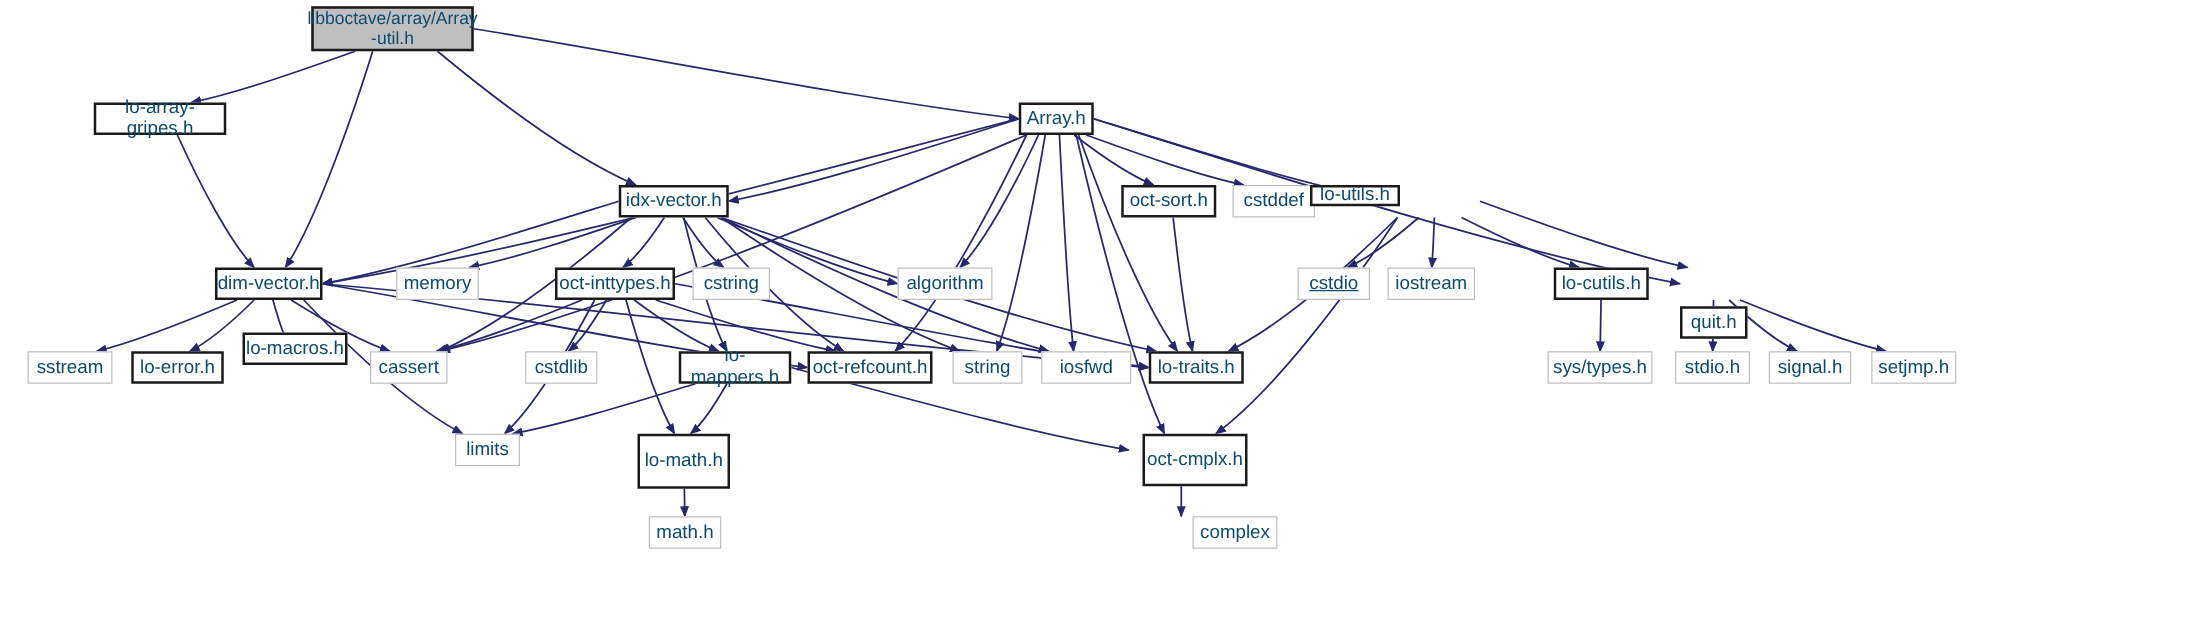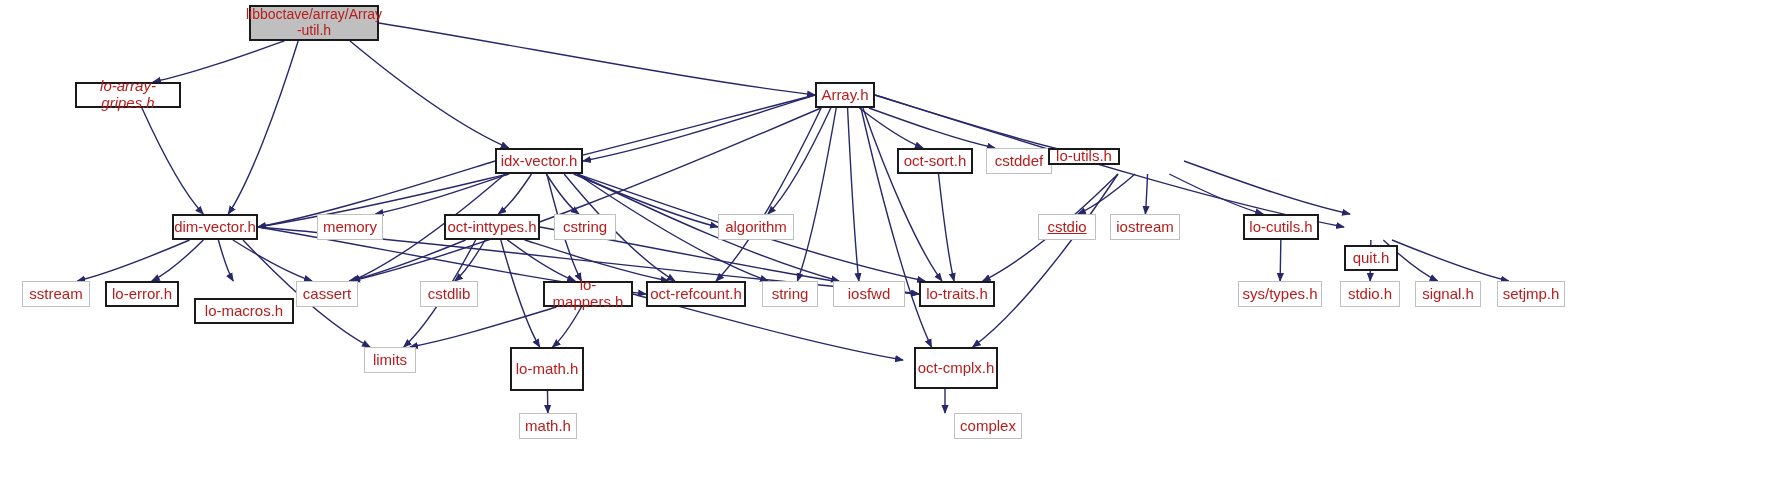"libboctave/array/Array" .node { color: #b91c1c -> #0c4a6e }
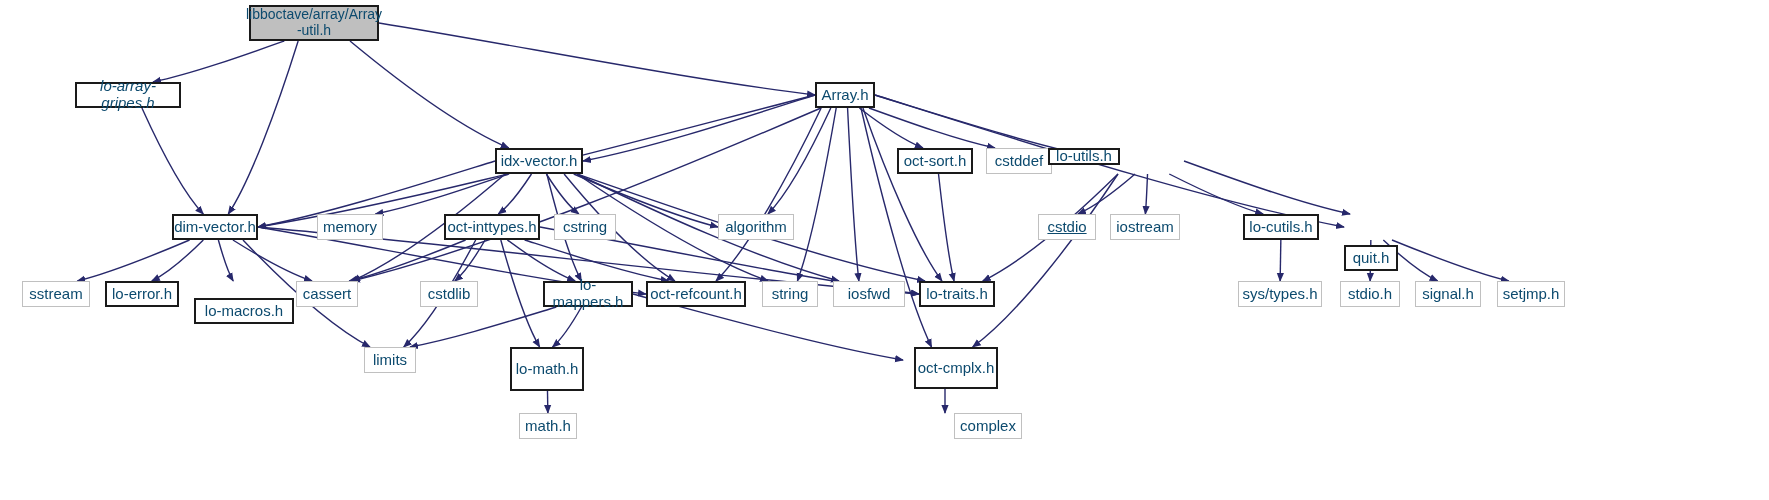"lo-array-gripes.h" div.node { font-style: italic -> none }
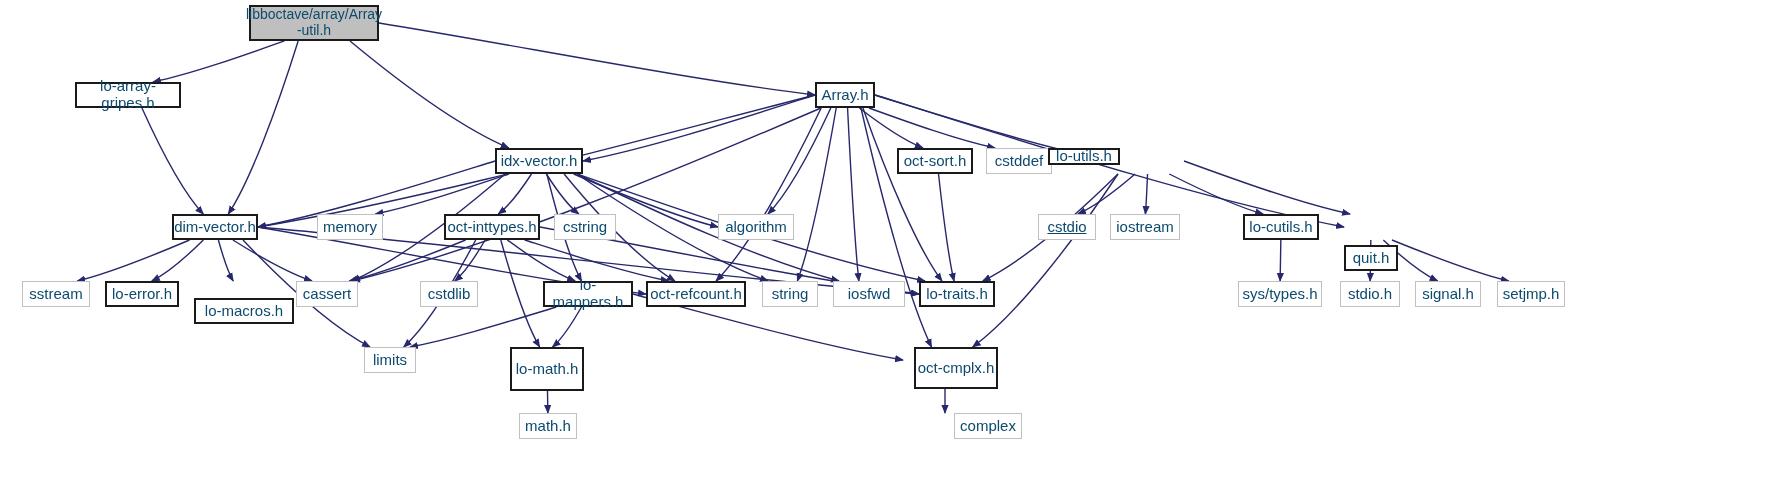"lo-macros.h" div.node { top: 298px -> 266px; width: 100px -> 84px }
